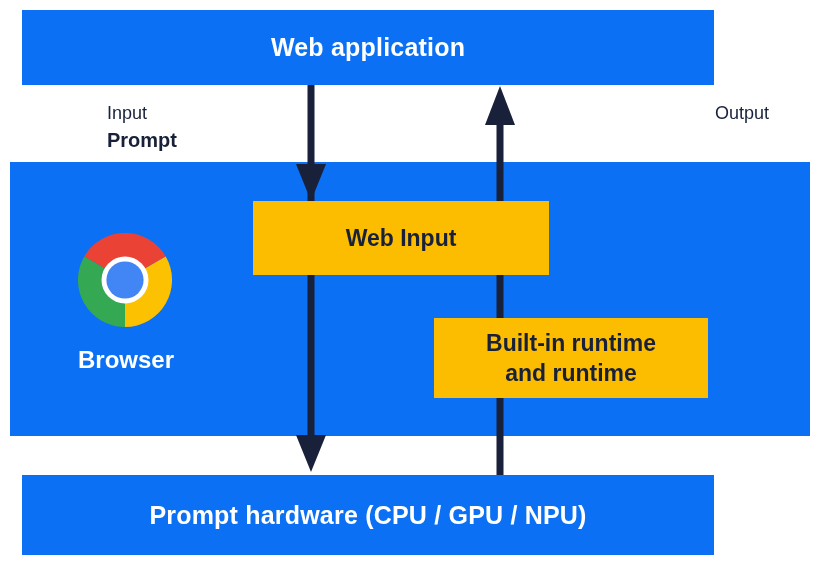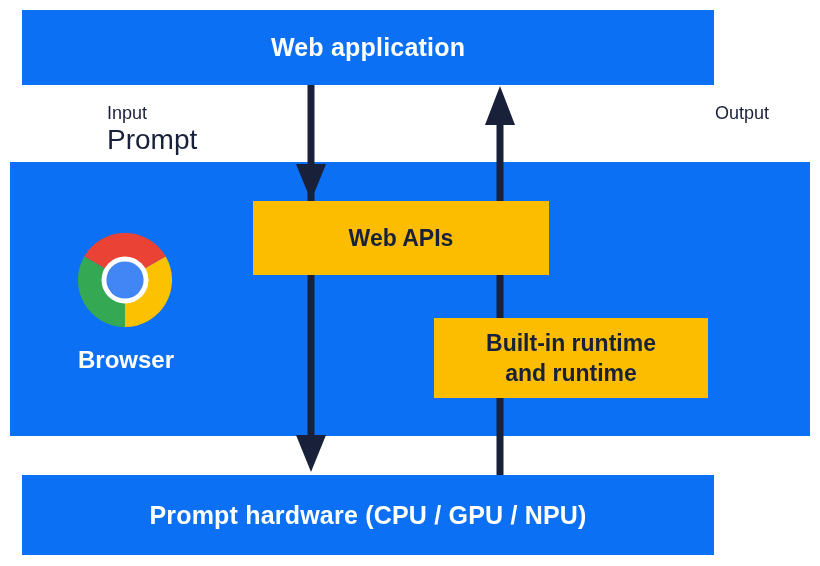"Prompt" .gap-label .value { font-size: 28px -> 20px; font-weight: 400 -> 700 }
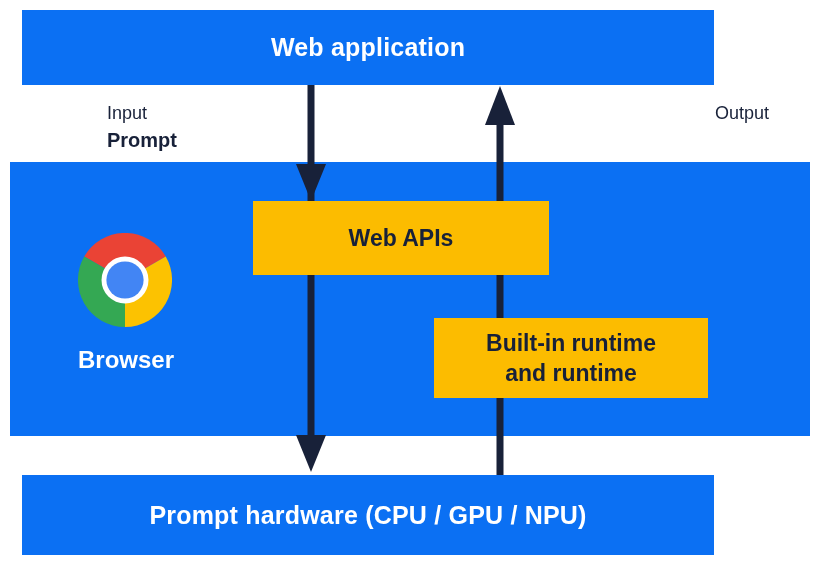"Web APIs" span { text: APIs -> Input }
